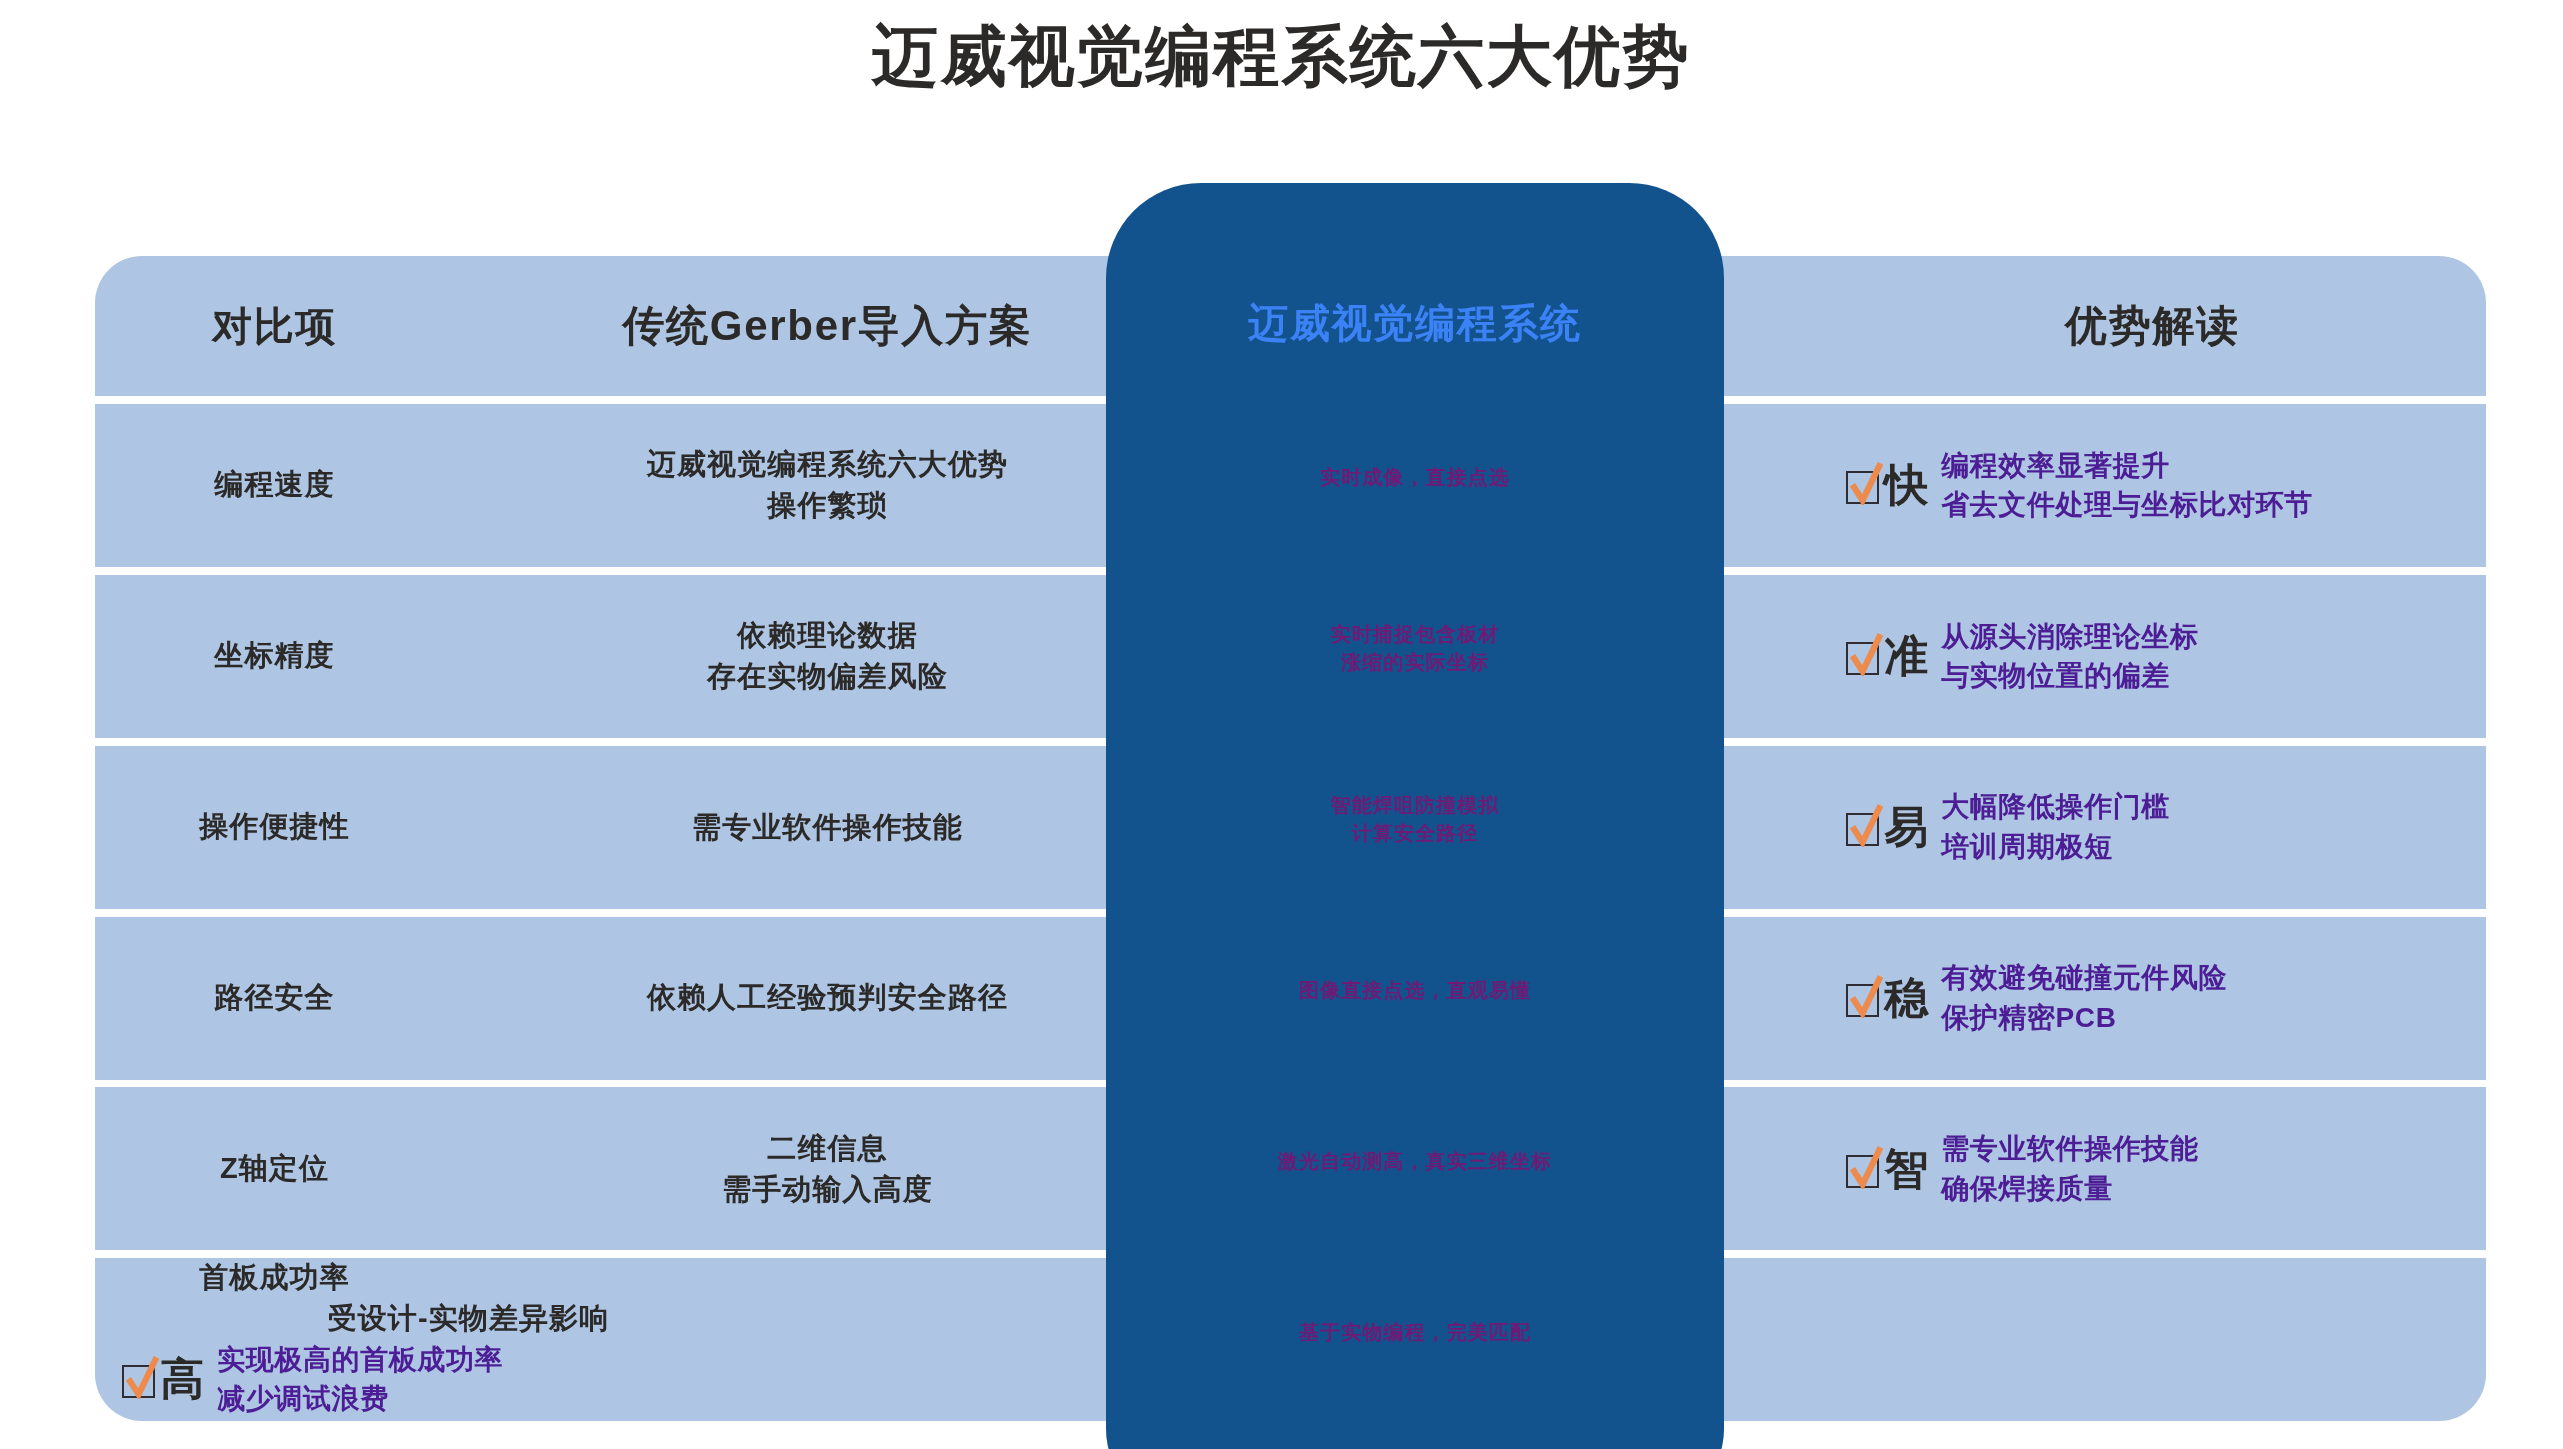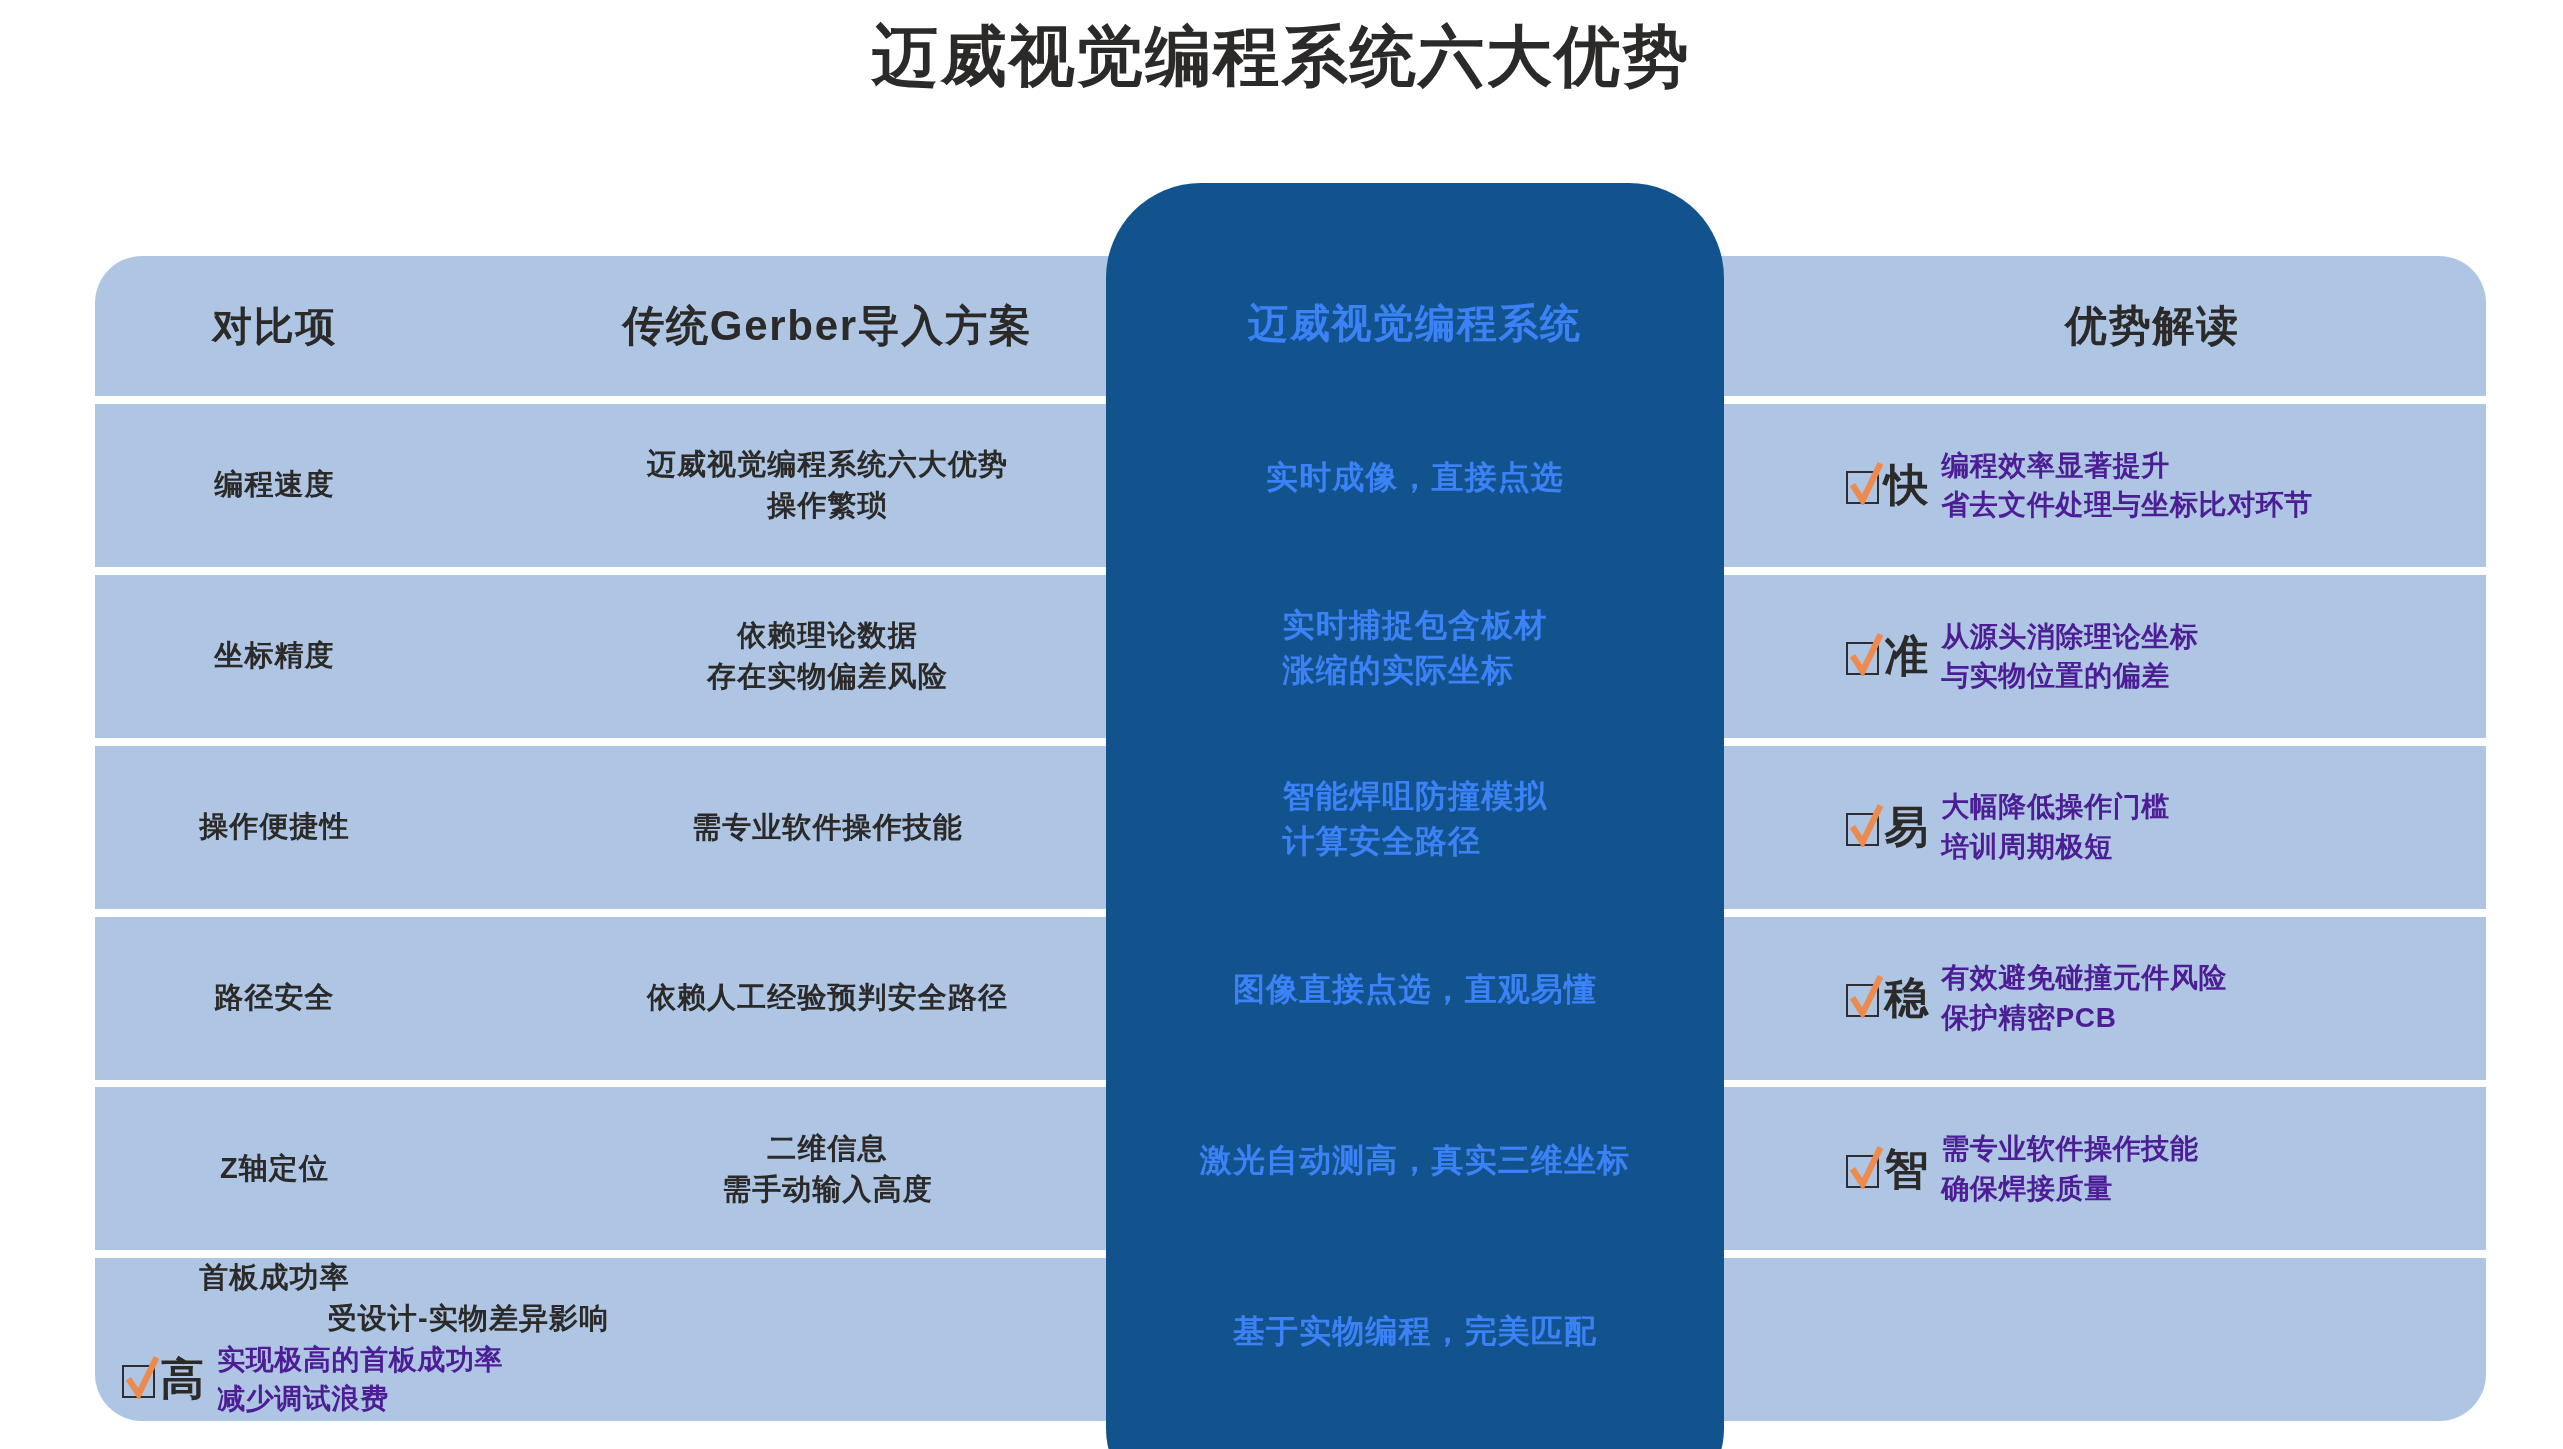"实时成像，直接点选" .hl-cell { color: #3b82f6 -> #701a75; font-size: 32px -> 20px; text-align: left -> center }
